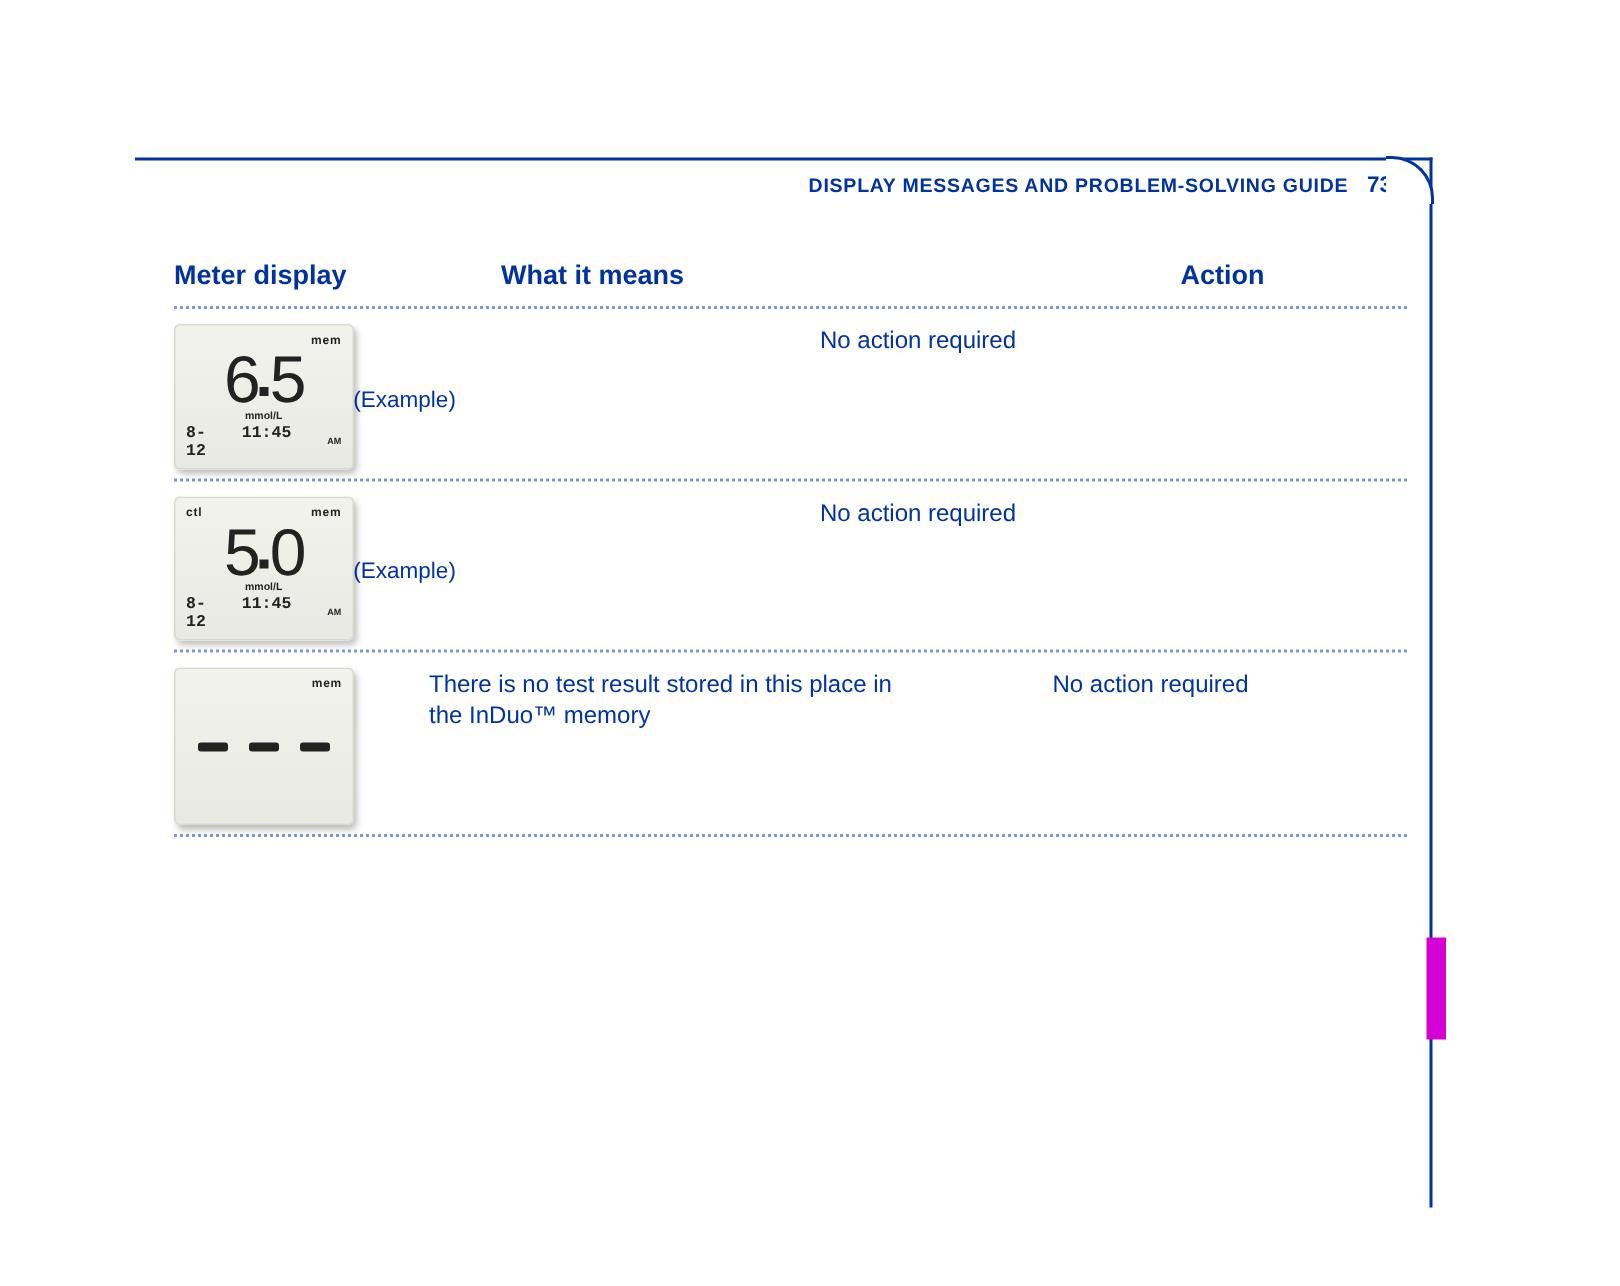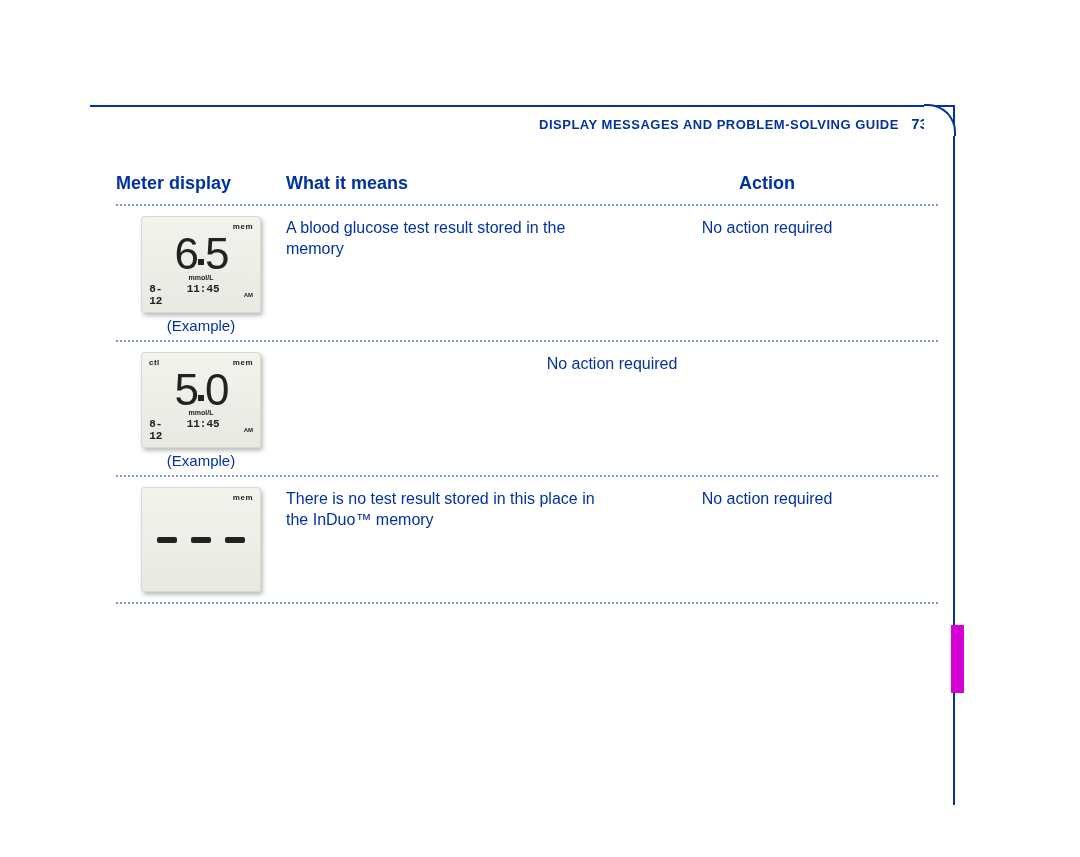"Meter display" .col-headers { gap: none -> 48px }
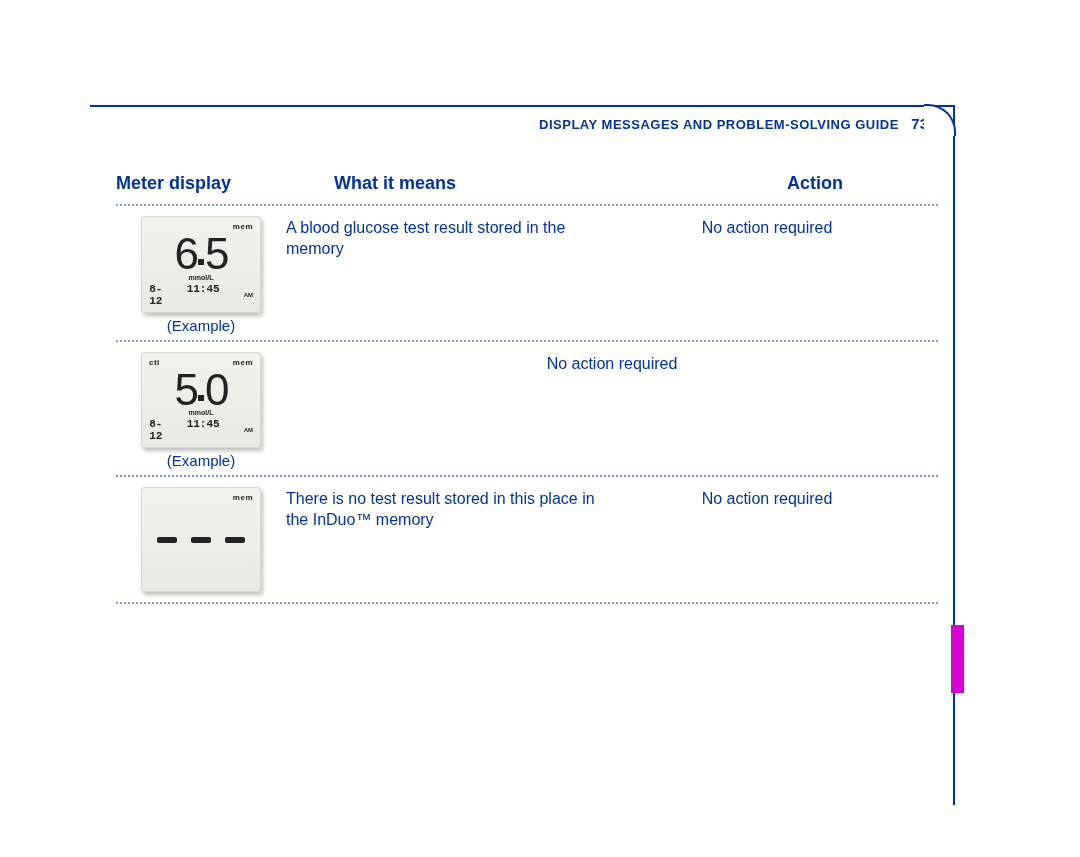"mem" .row .col1 { flex-direction: column -> row }
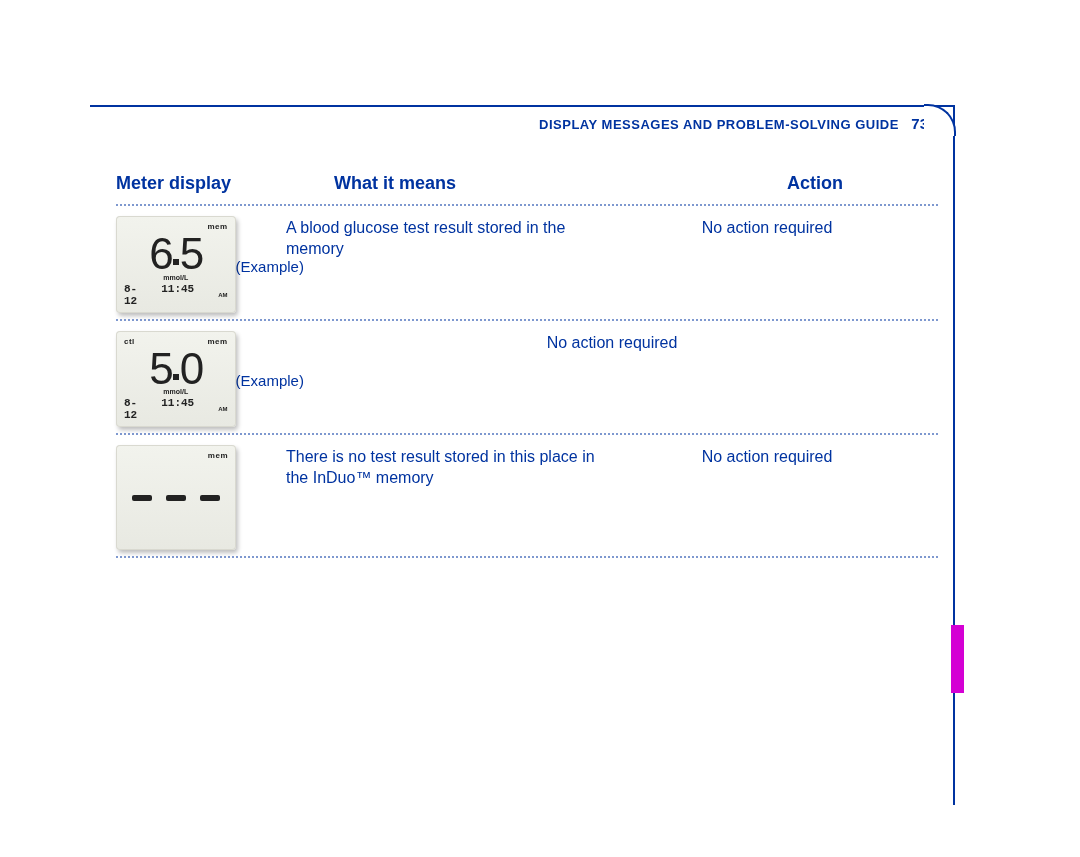"A blood glucose test result" div.col2 { html: <div>A blood glucose test result stored in the memory</div> -> none }
